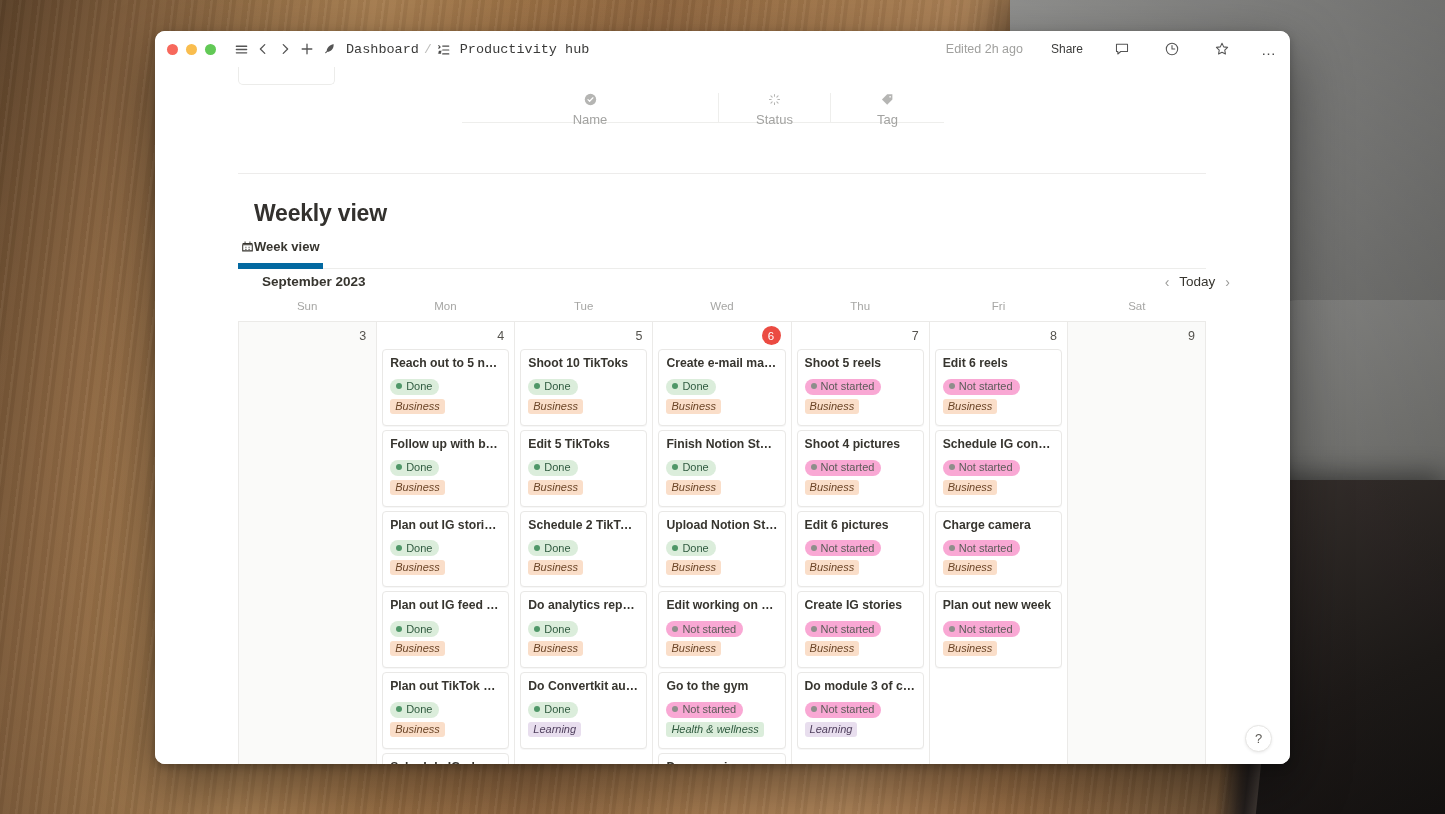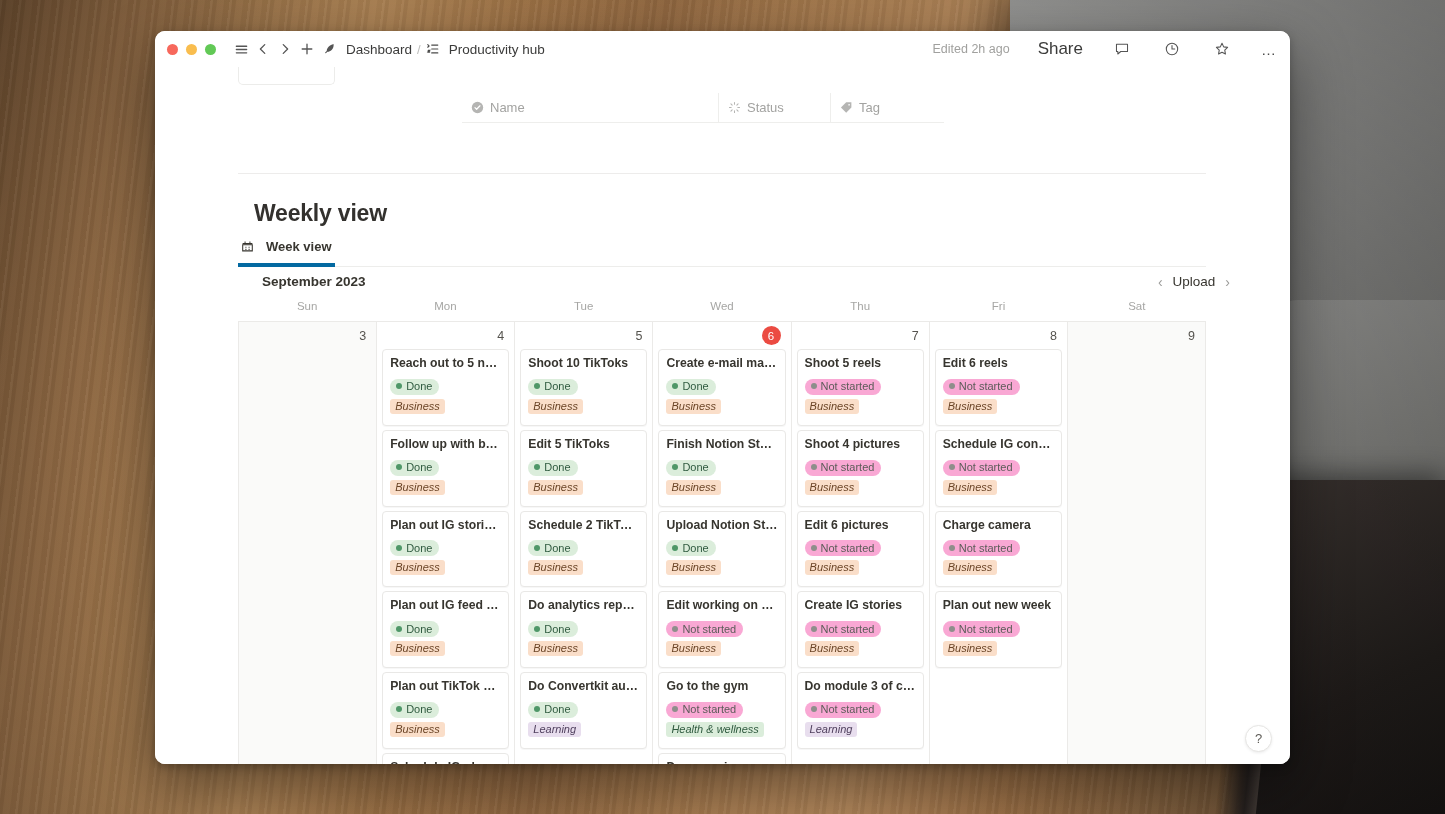"Dashboard" .breadcrumb { align-items: flex-start -> flex-end; font-family: none -> Liberation Mono, monospace }
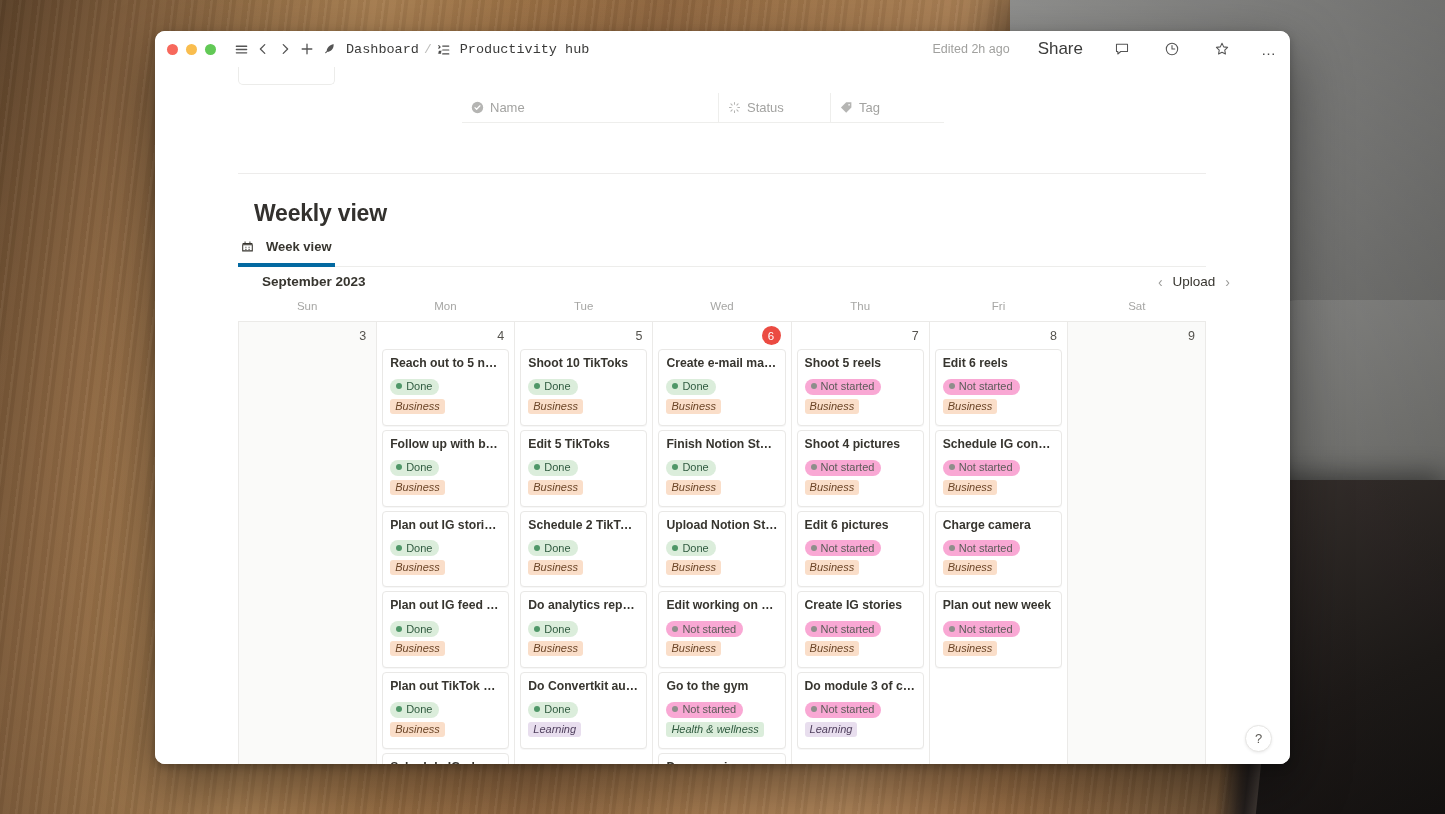"Share" .share { font-size: 17px -> 12px }
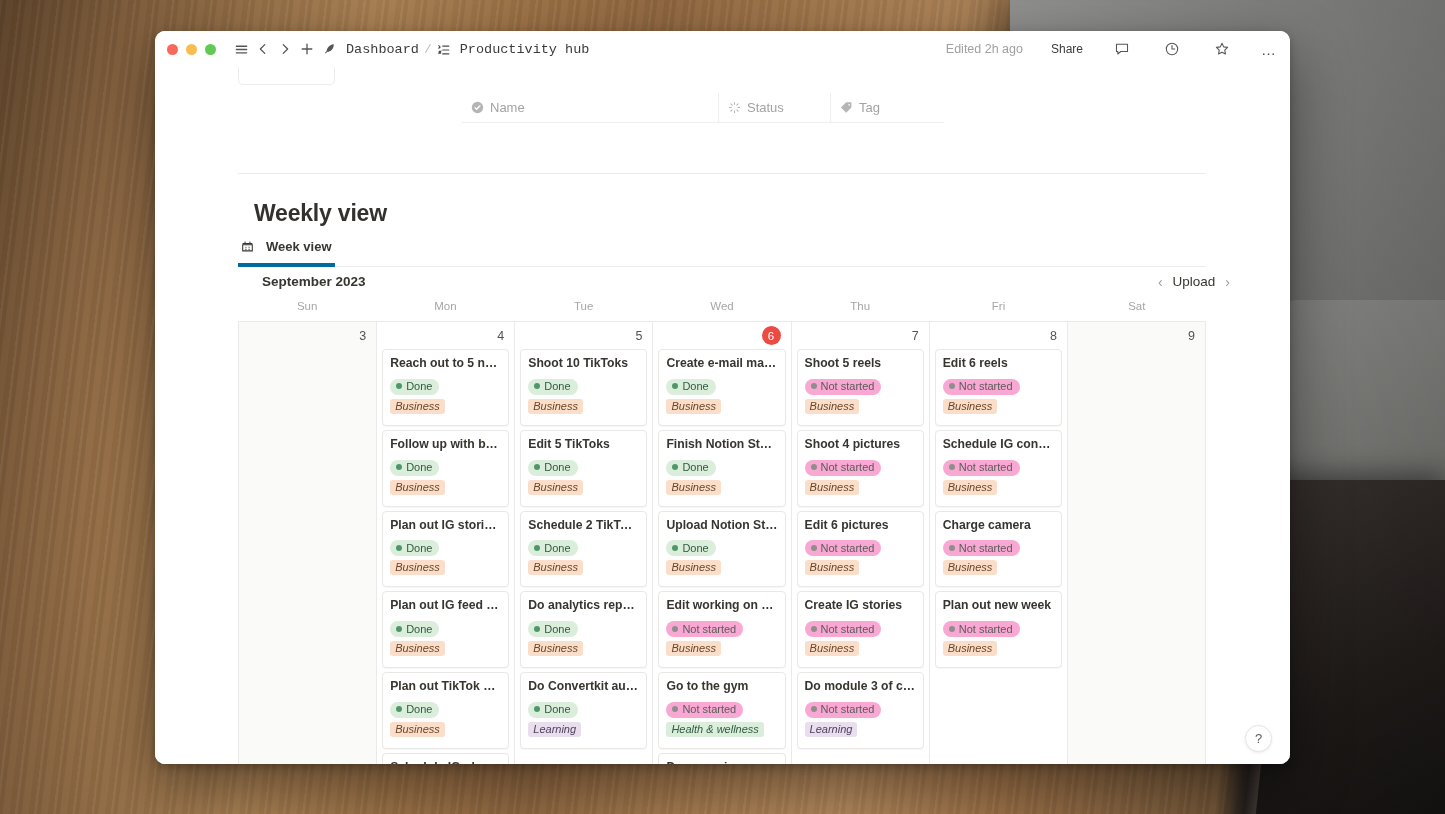"Name" .th { flex-direction: none -> column }
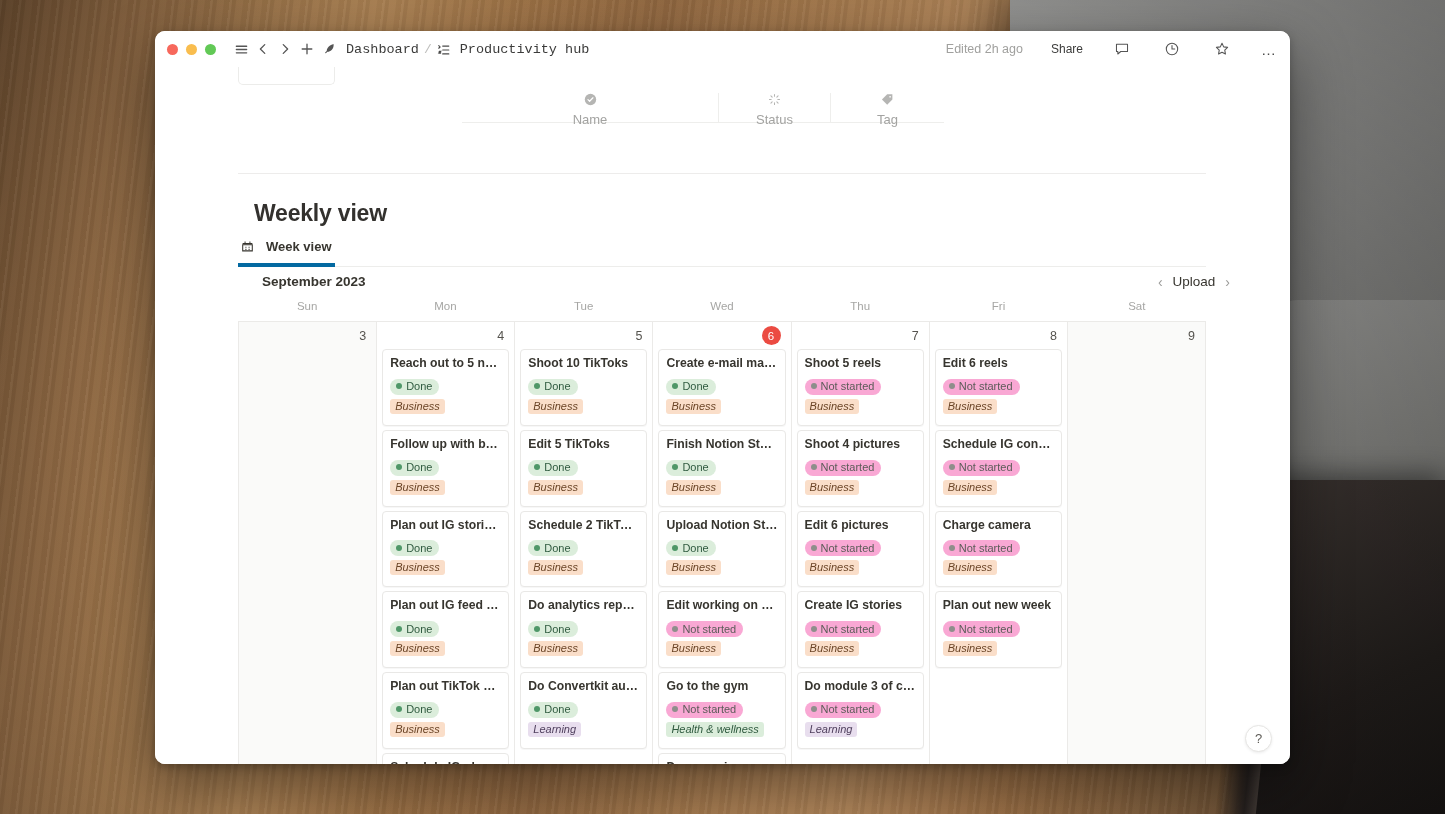"Week view" .tab { border-bottom: 4px solid #0369a1 -> 6px solid #0369a1; gap: 12px -> 0 }
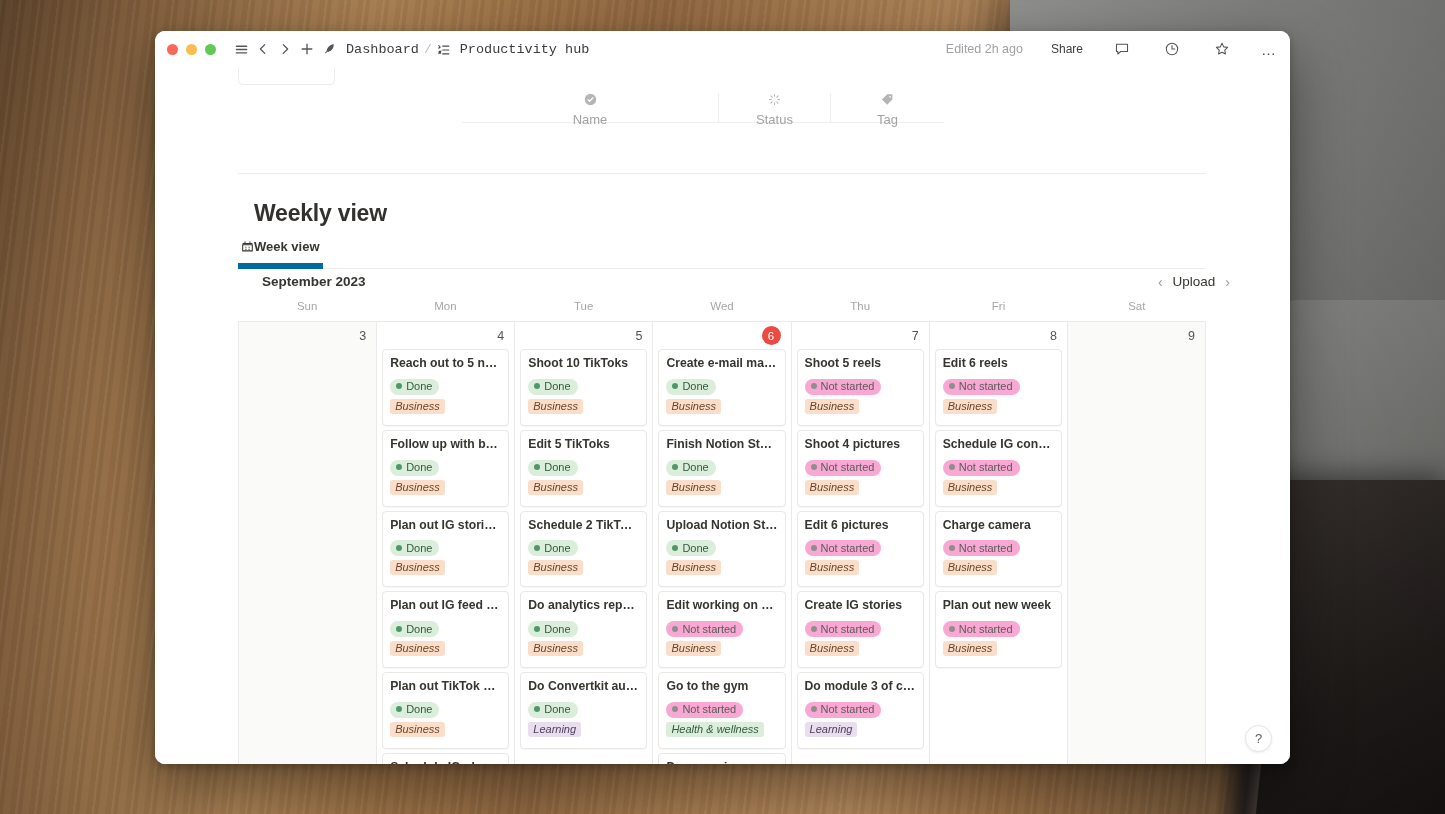"Upload" span.cal-today { text: Upload -> Today }
